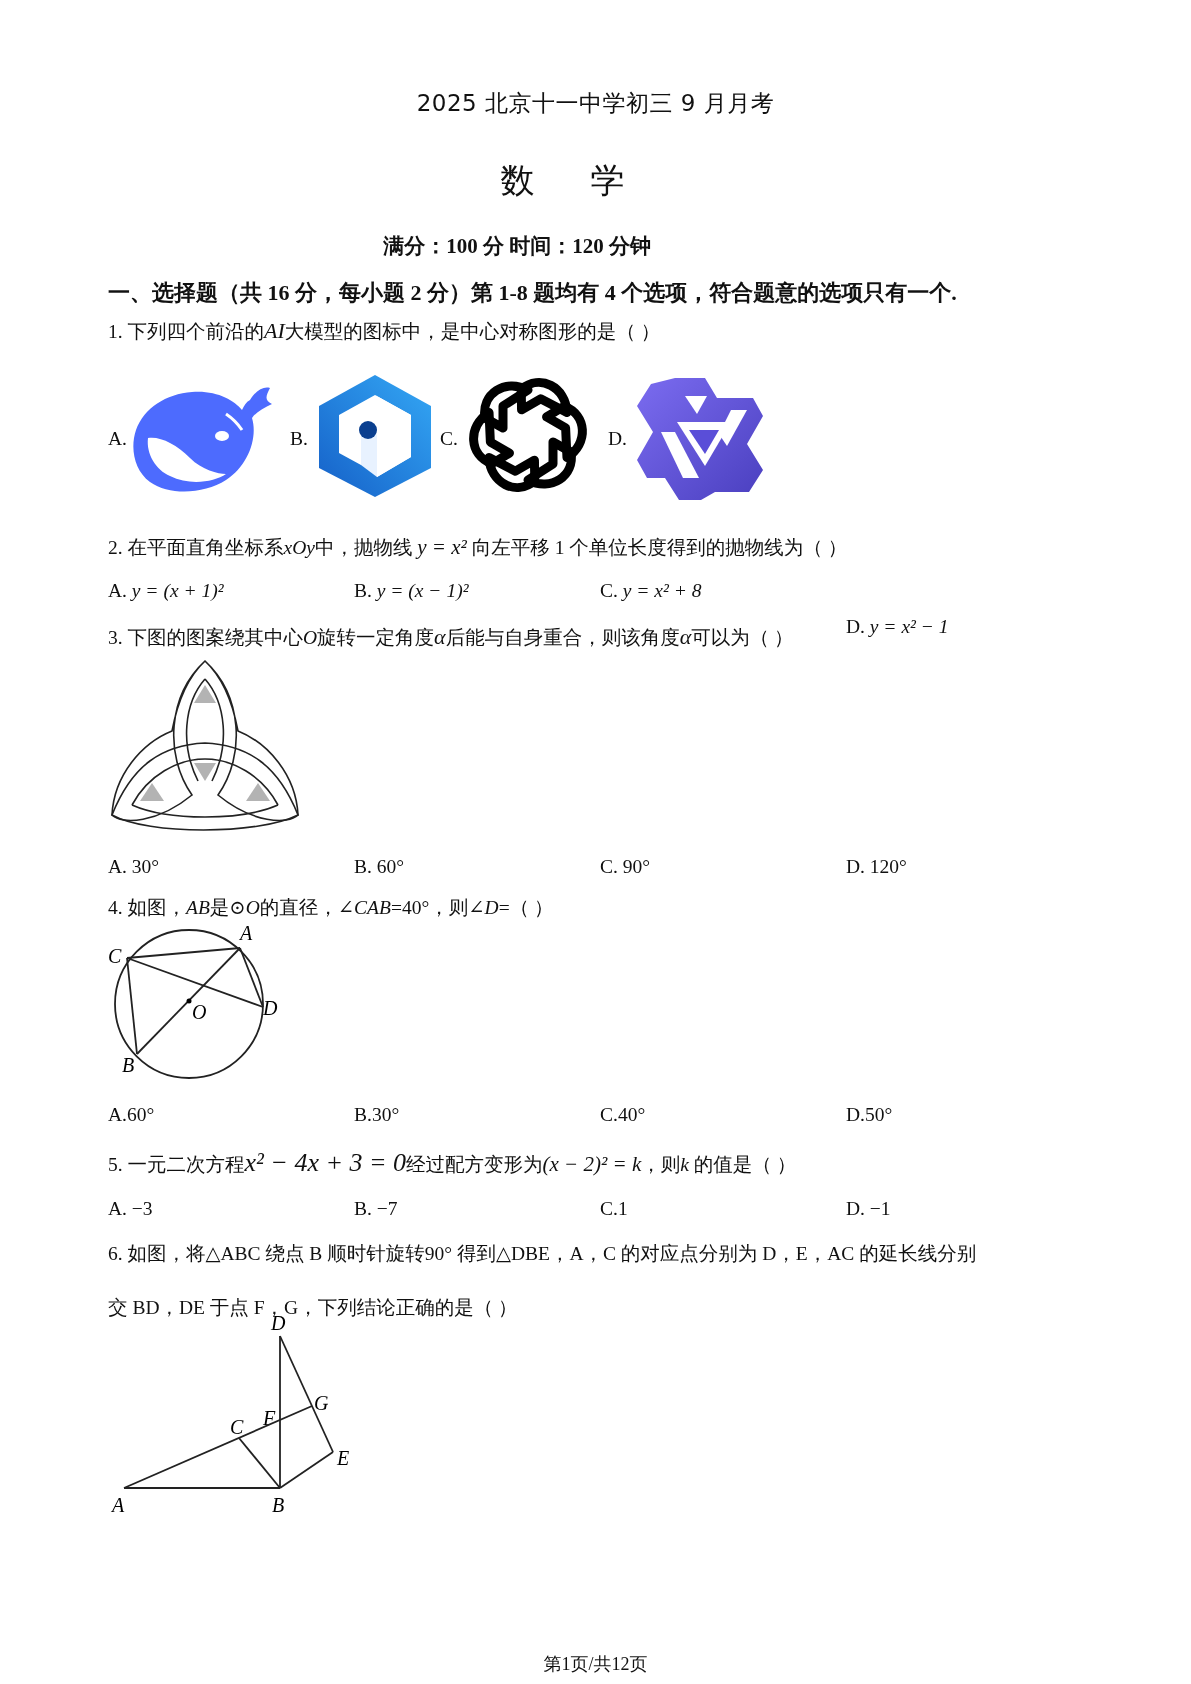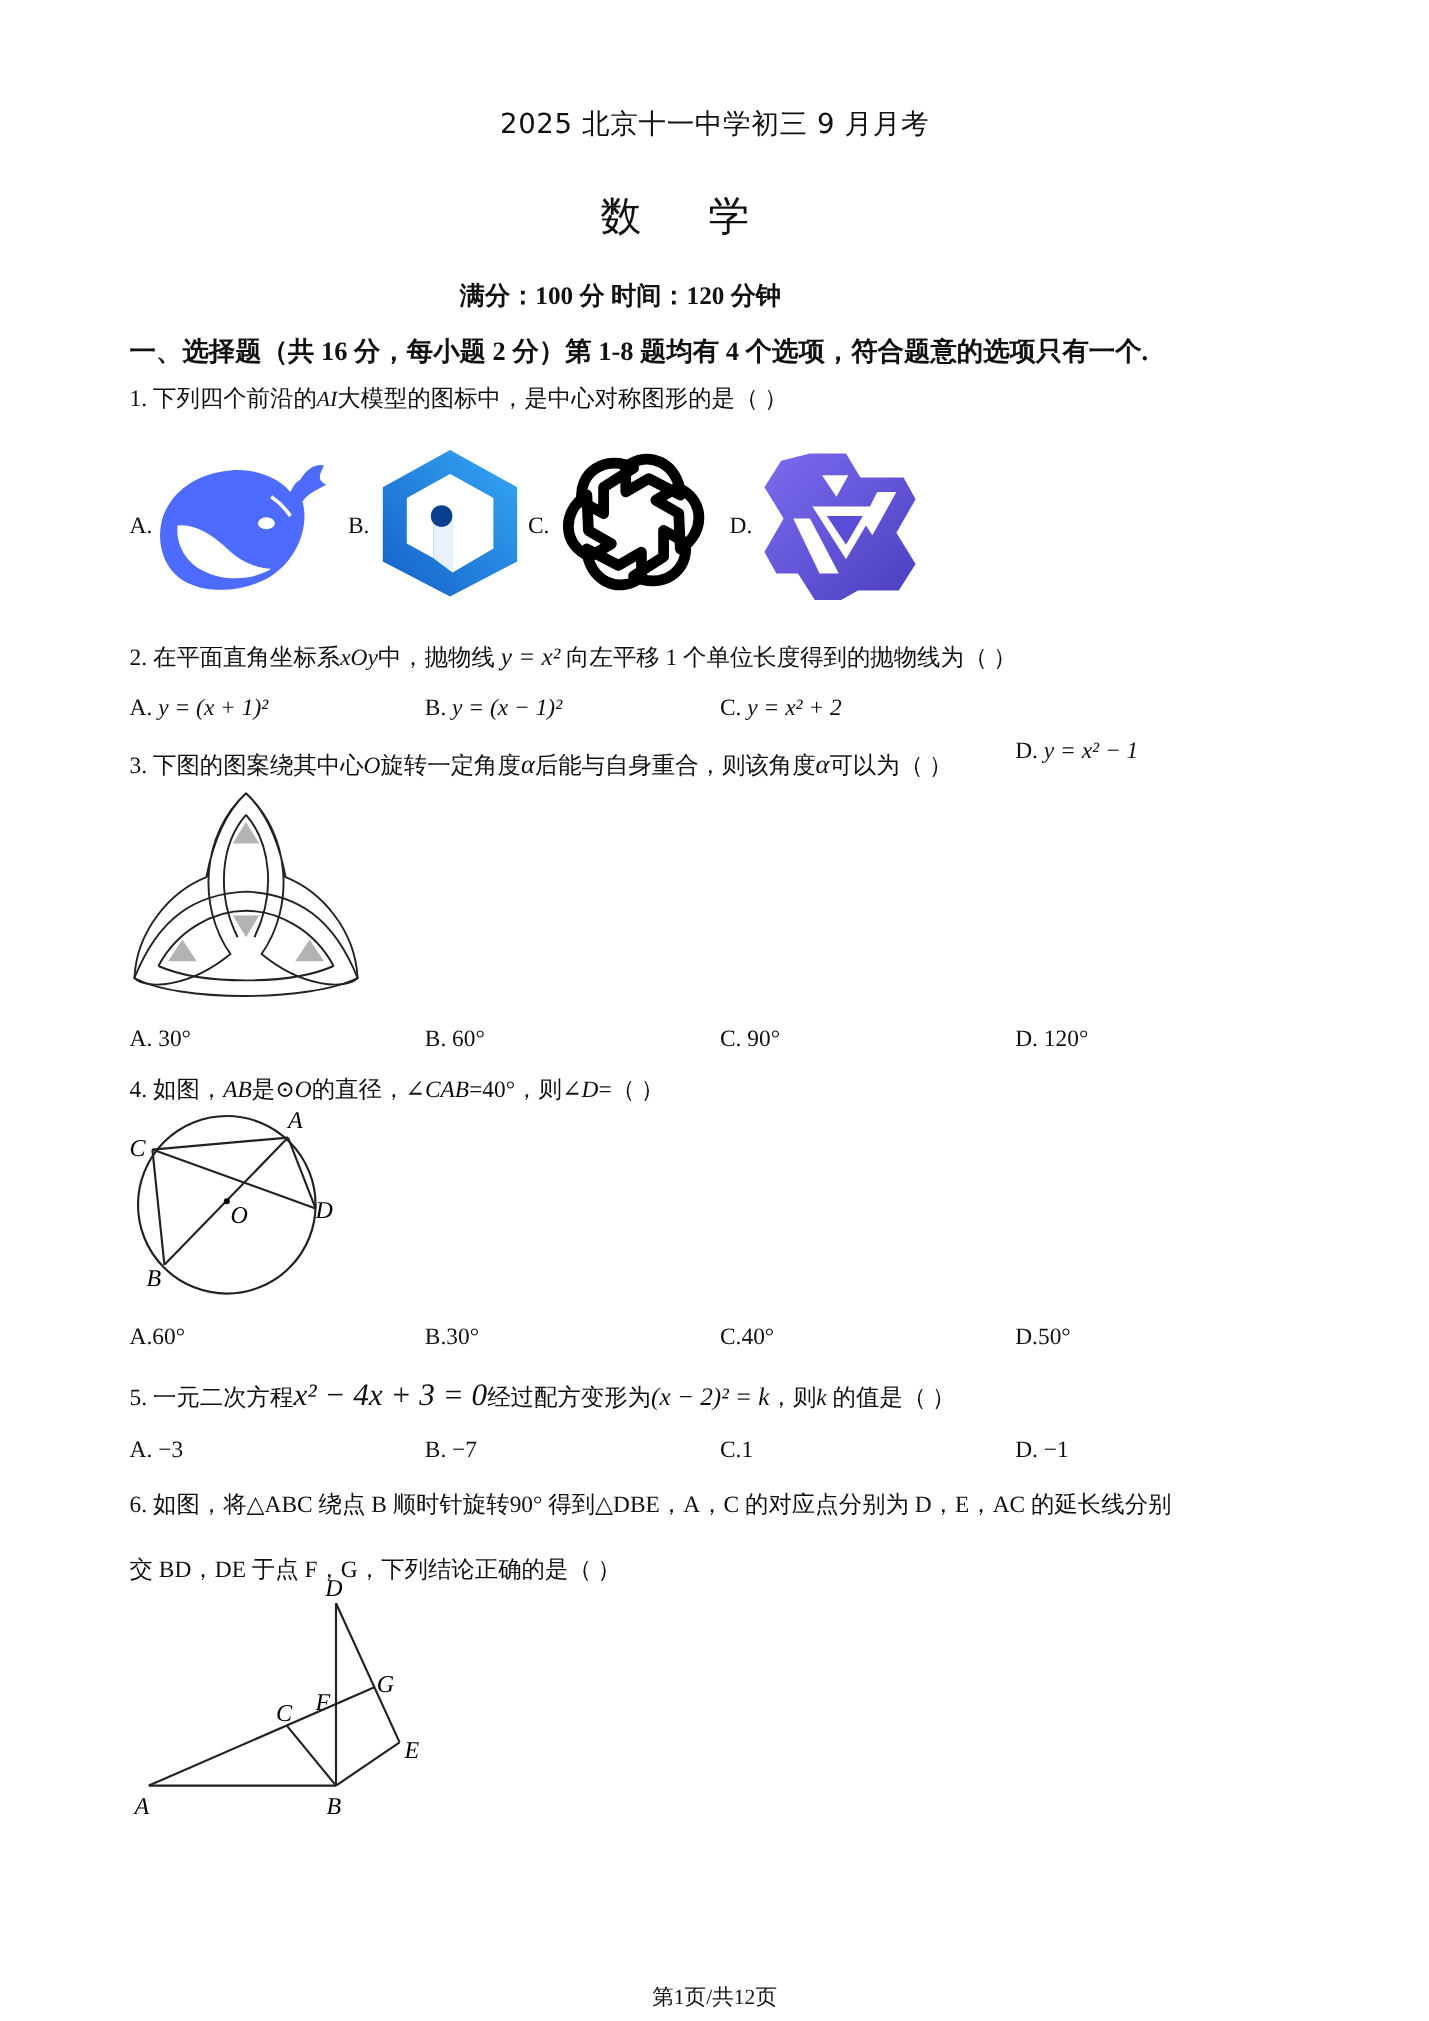"AI" i.m { font-size: 18px -> 22px }
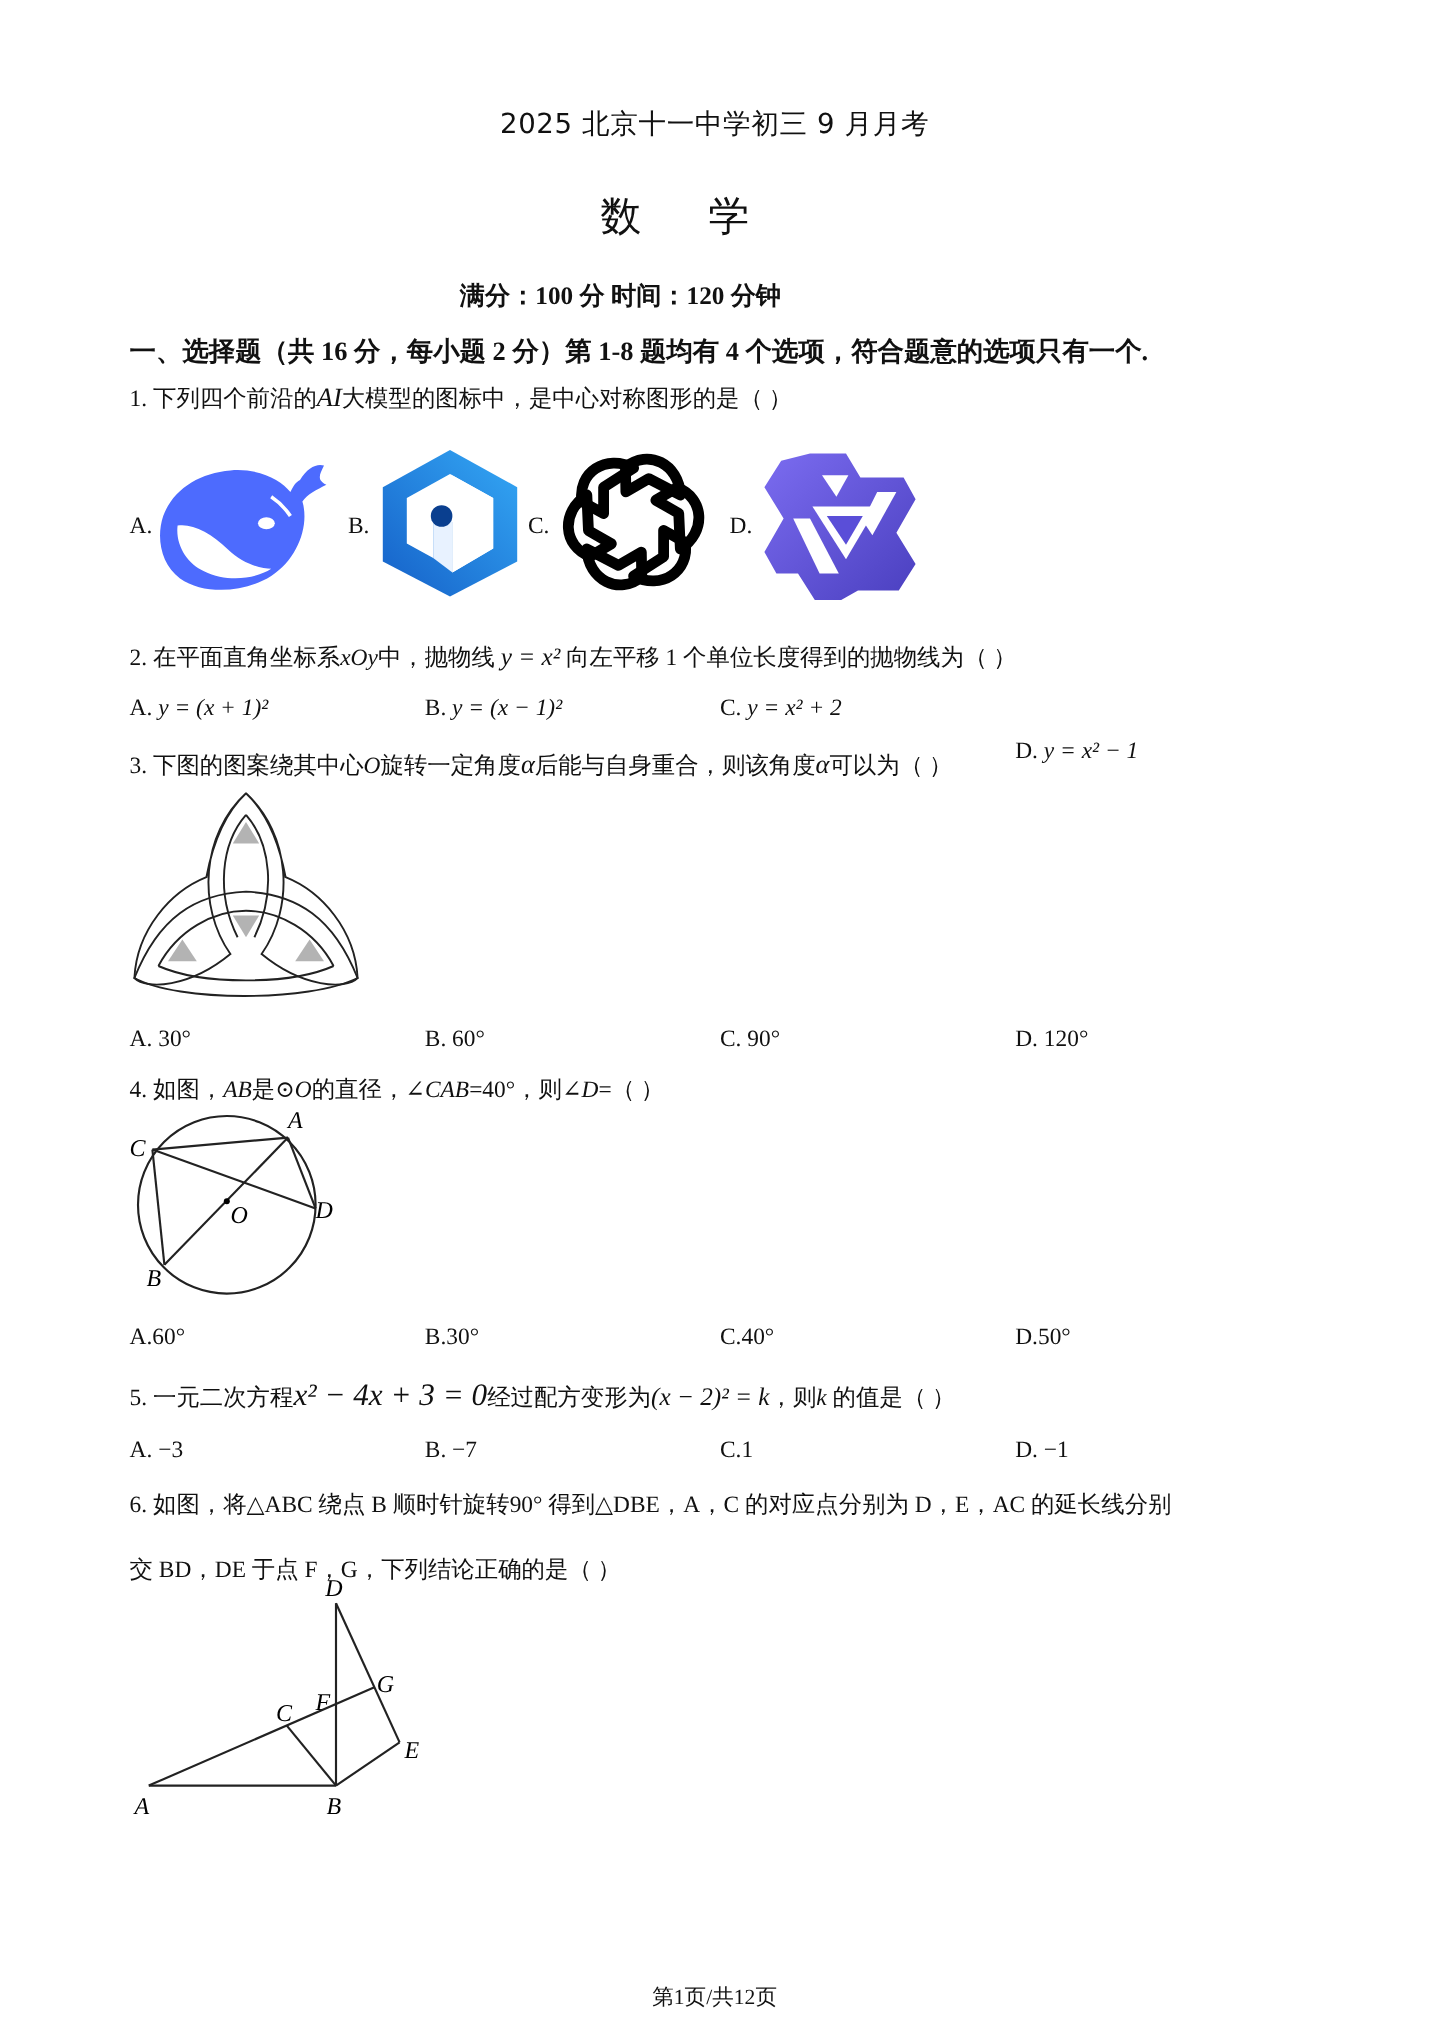"y = x² + 2" i.m { text: 2 -> 8 }
